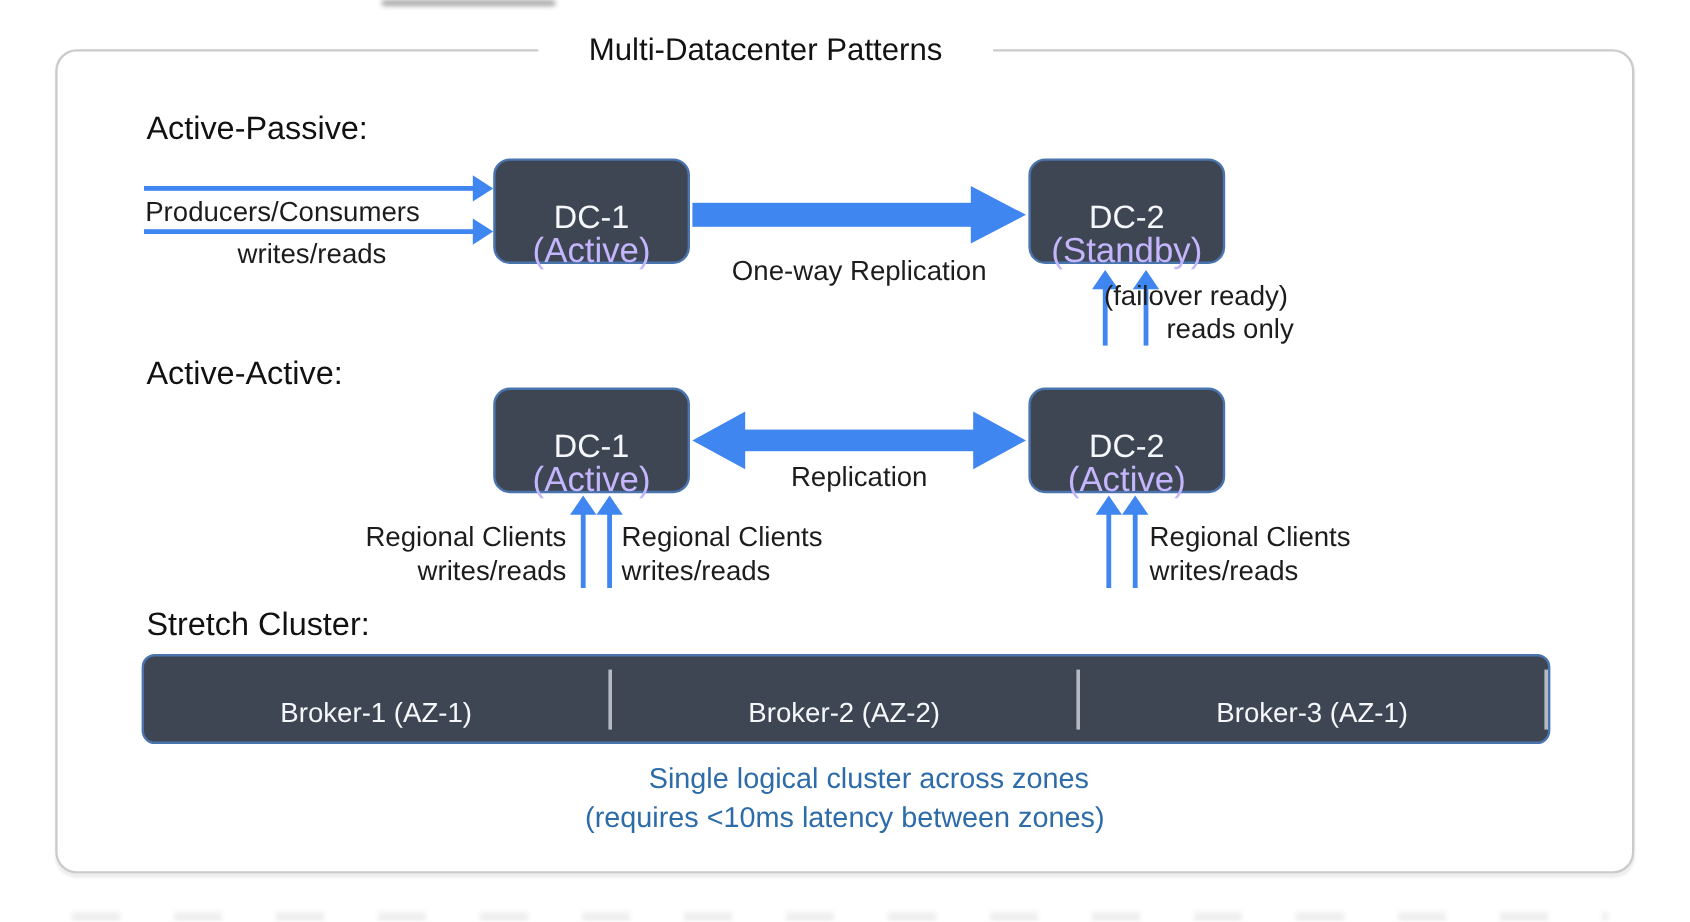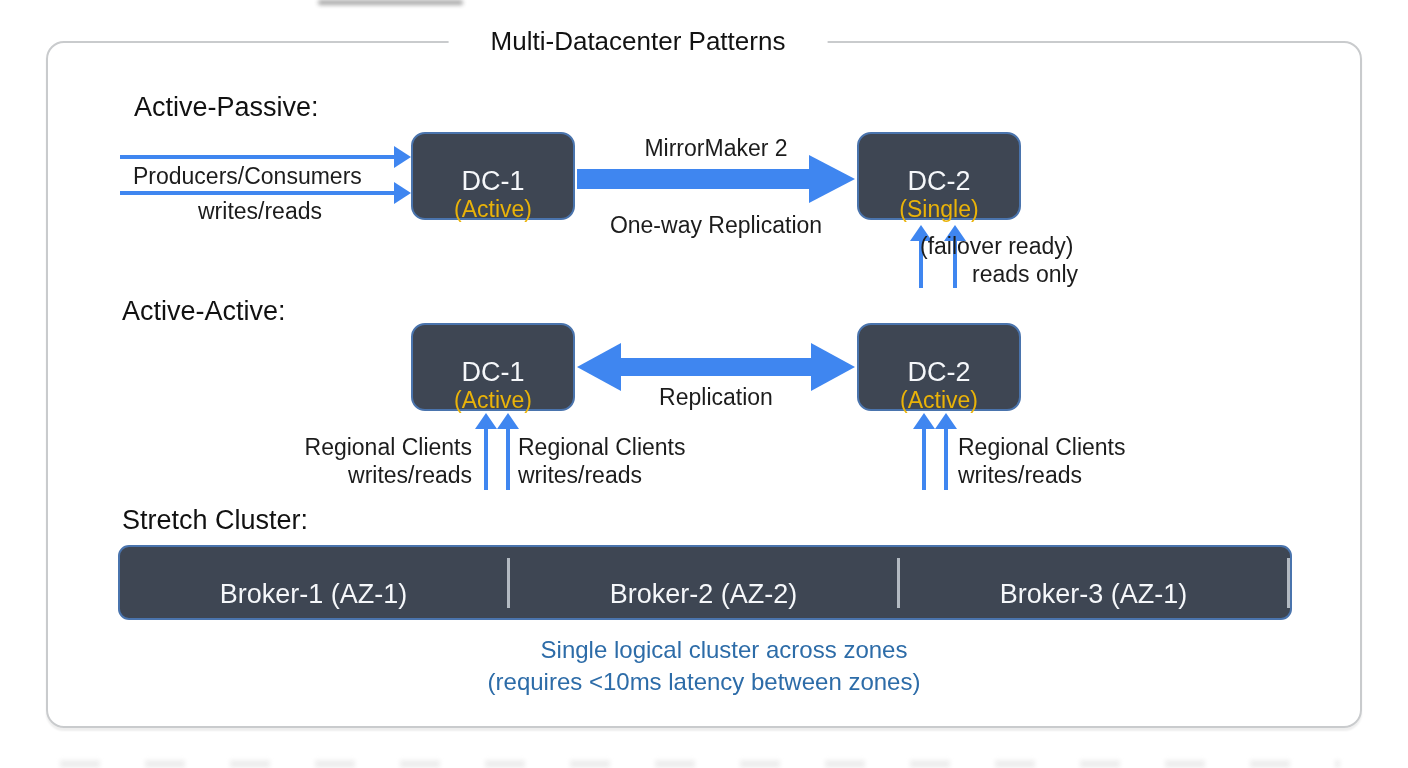"Active-Passive:" div.heading { left: 134px -> 122px }
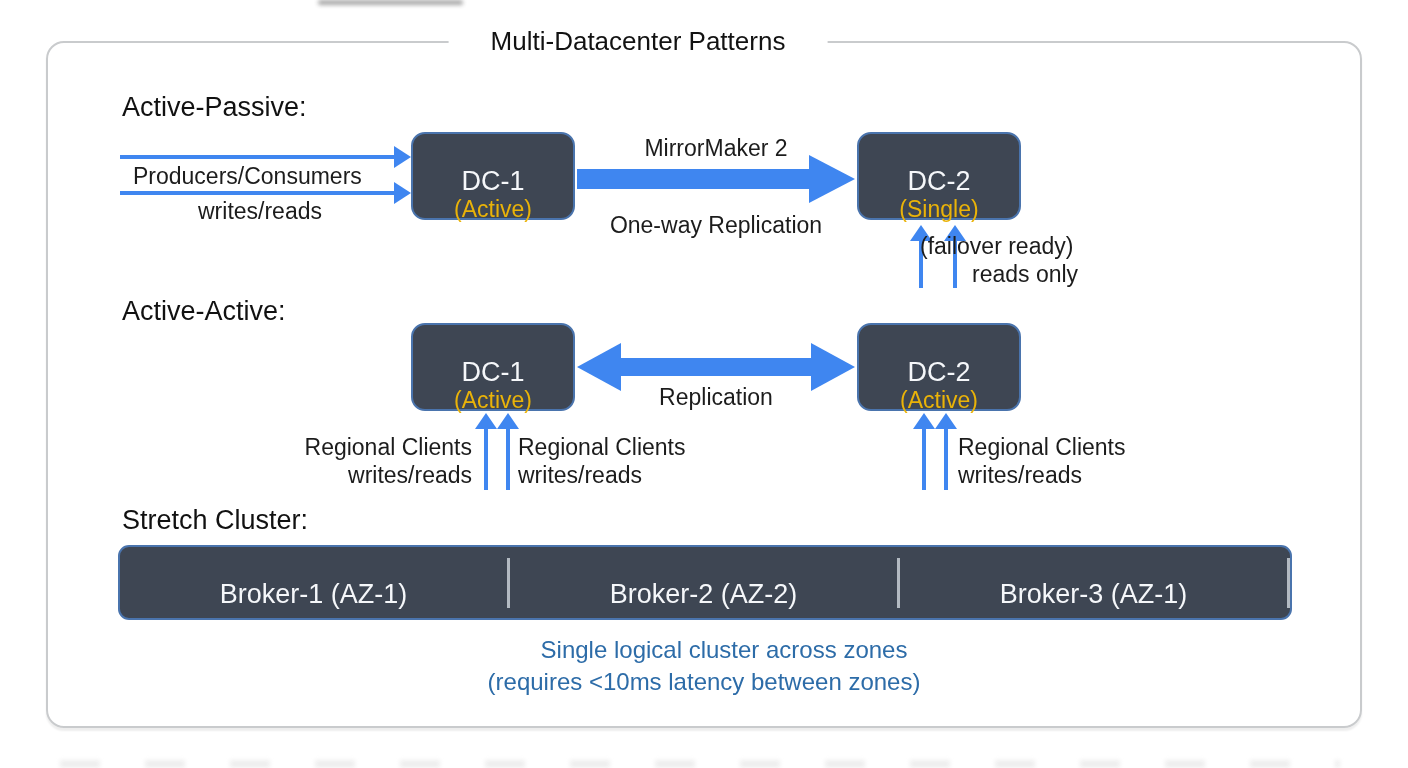"MirrorMaker 2" div.lbl { html: <div>MirrorMaker 2</div> -> none }
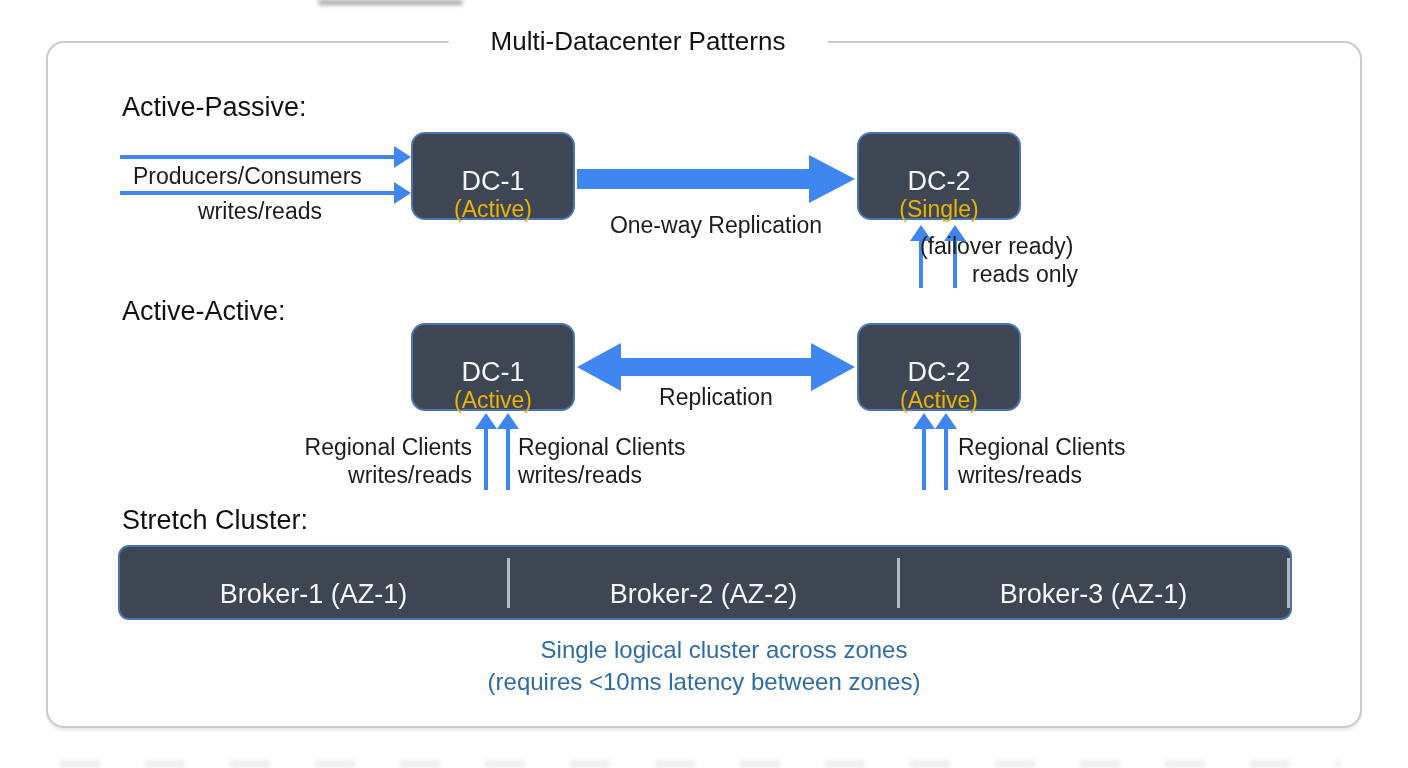"Producers/Consumers" div.lbl { left: 133px -> 121px }
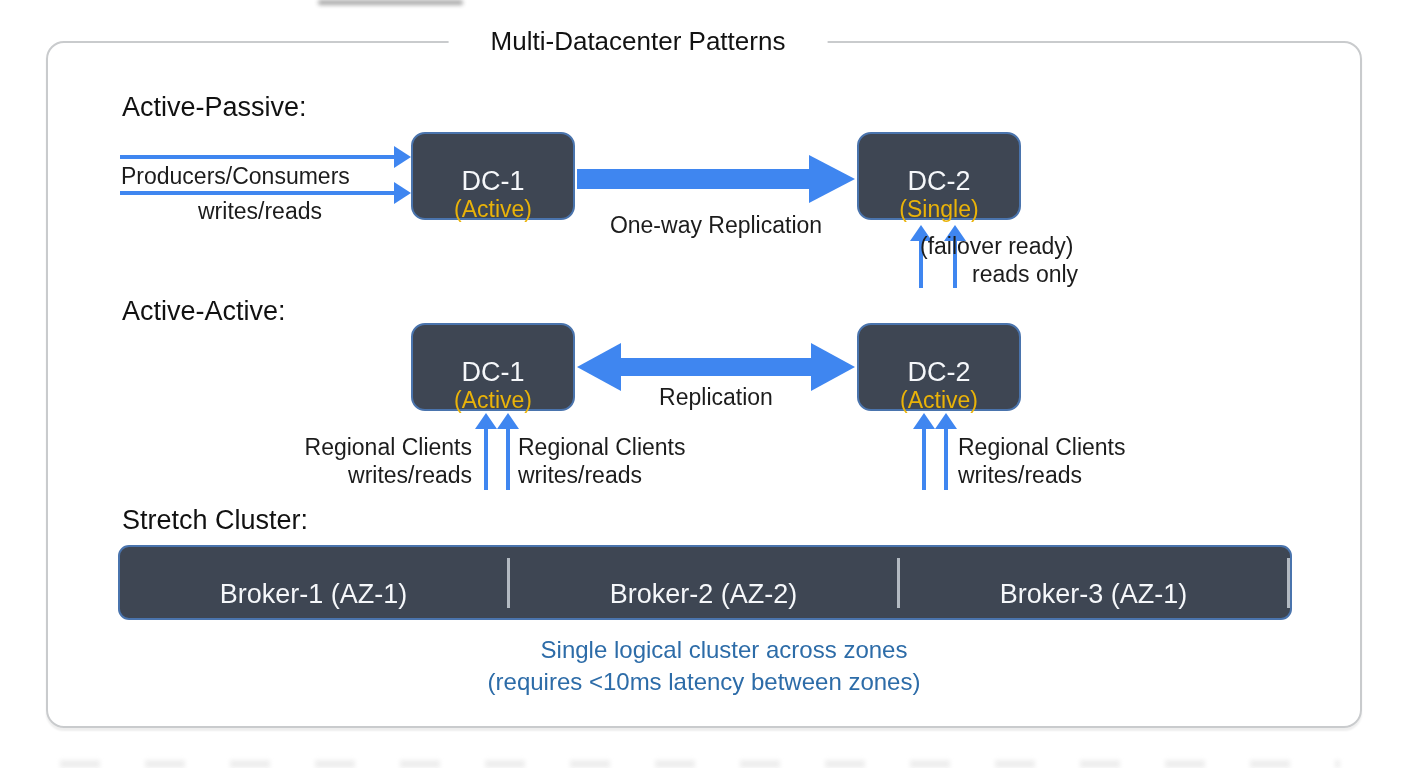"(Active)" .dc-state { color: #eab308 -> #c4b5fd; font-size: 23px -> 29px }
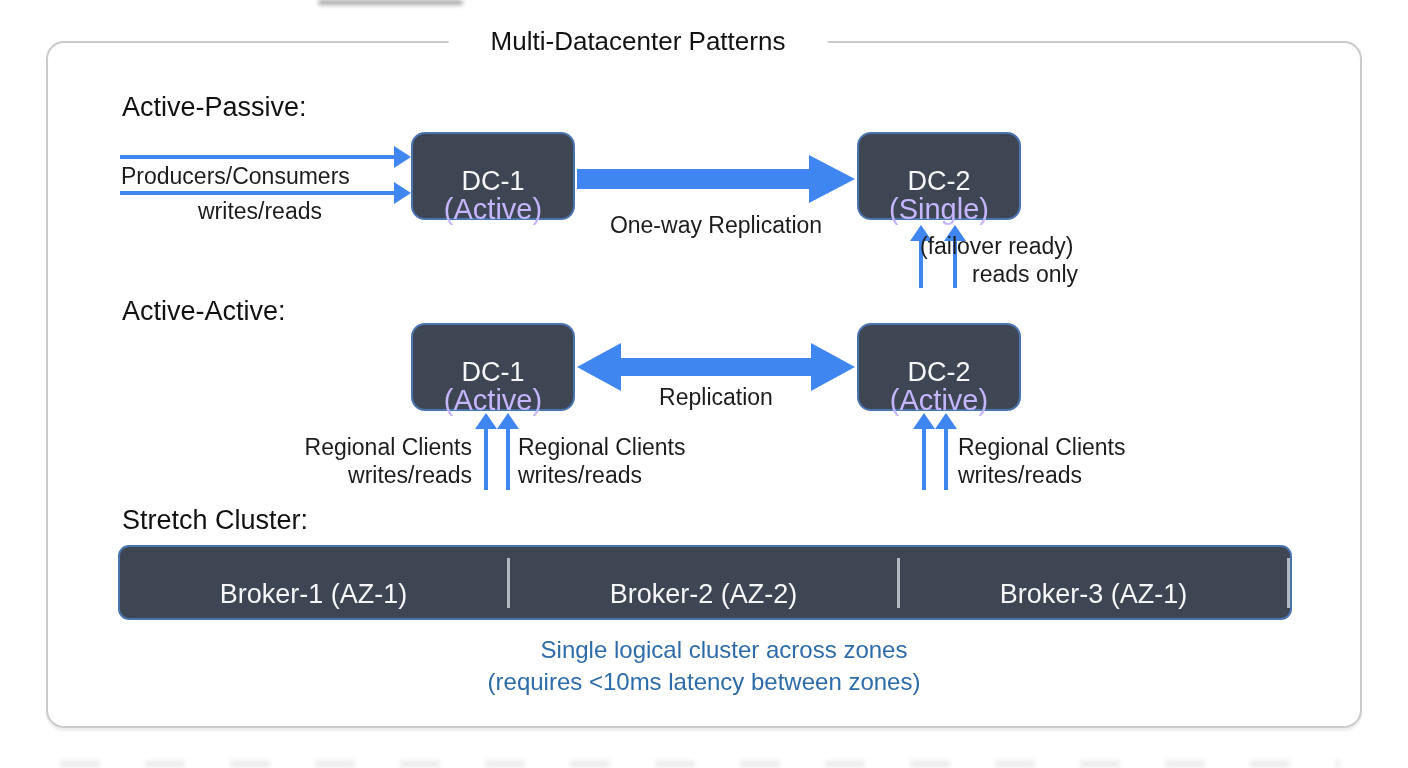"(Single)" div.dc-state { text: Single -> Standby }
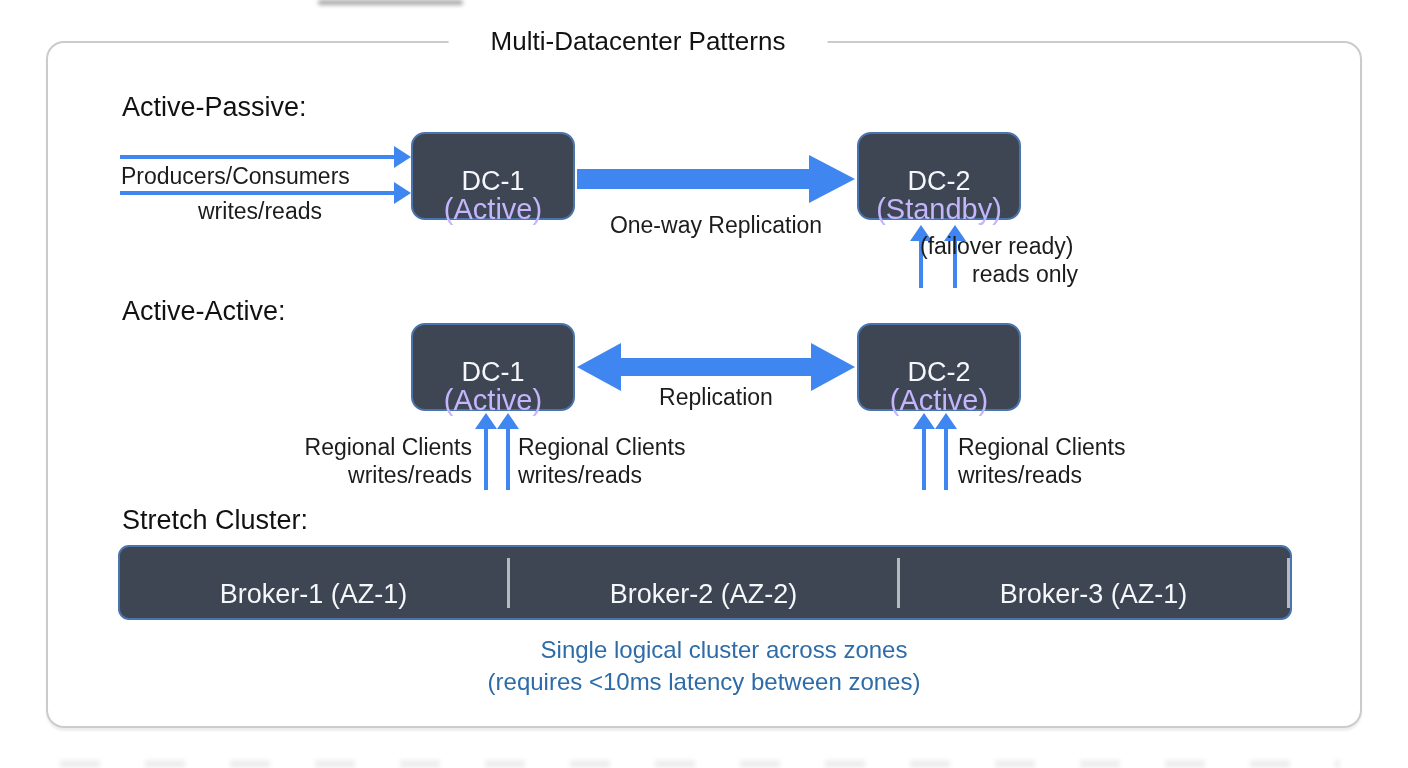"Broker-1 (AZ-1)" .broker-cell { font-size: 27px -> 23px }
